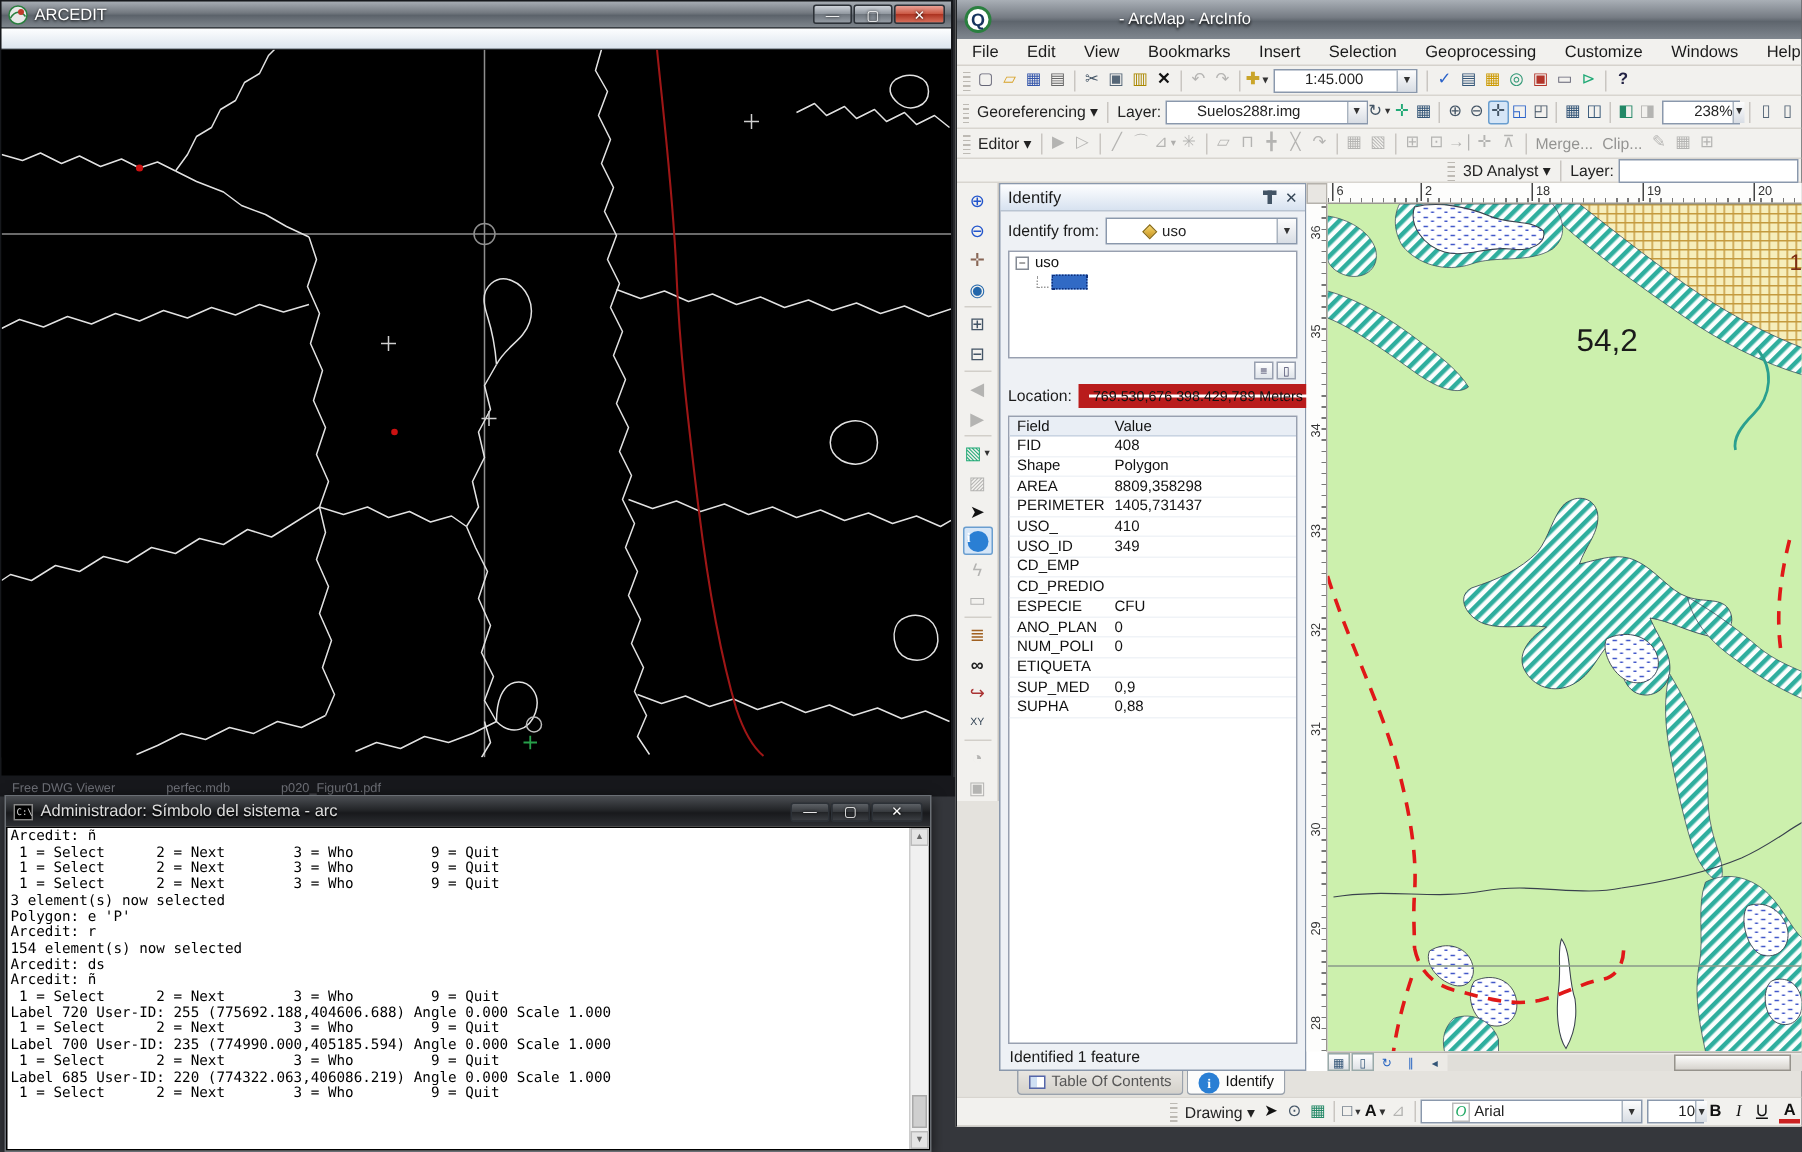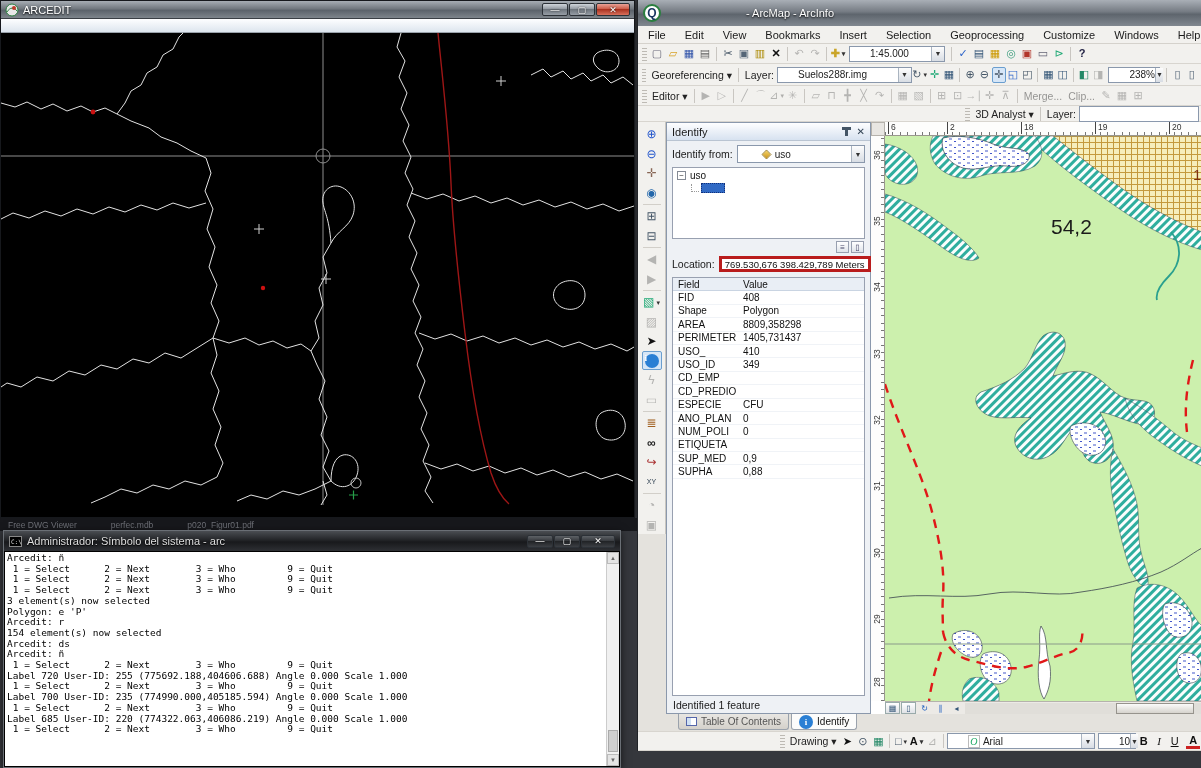"769.530,676 398.429,789 Meters" #identify .locrow .val { border: 3px solid #b91c1c -> 7px solid #b91c1c }
